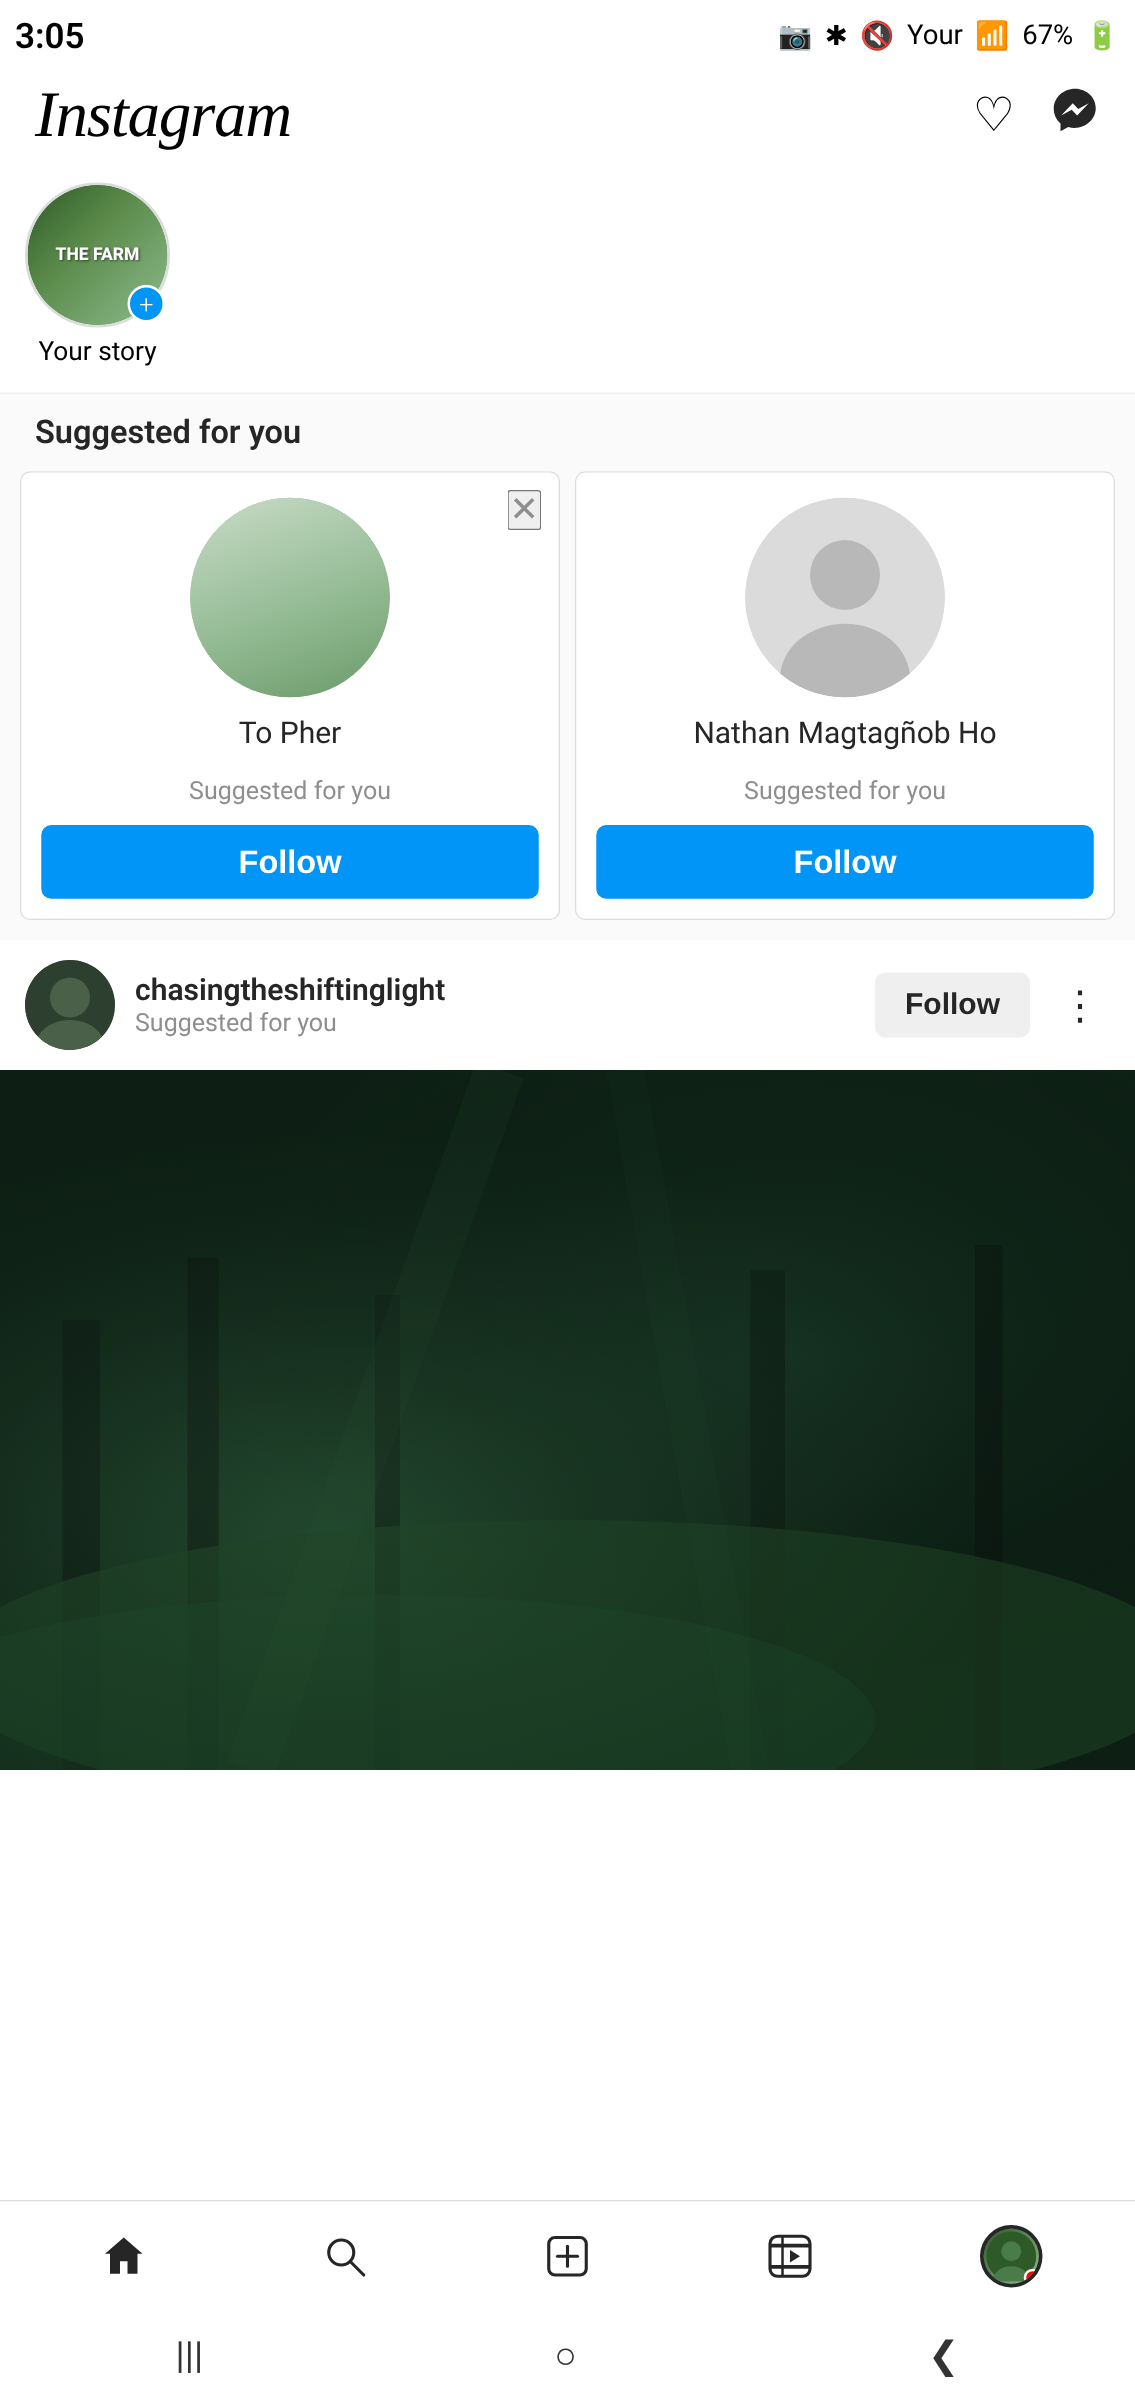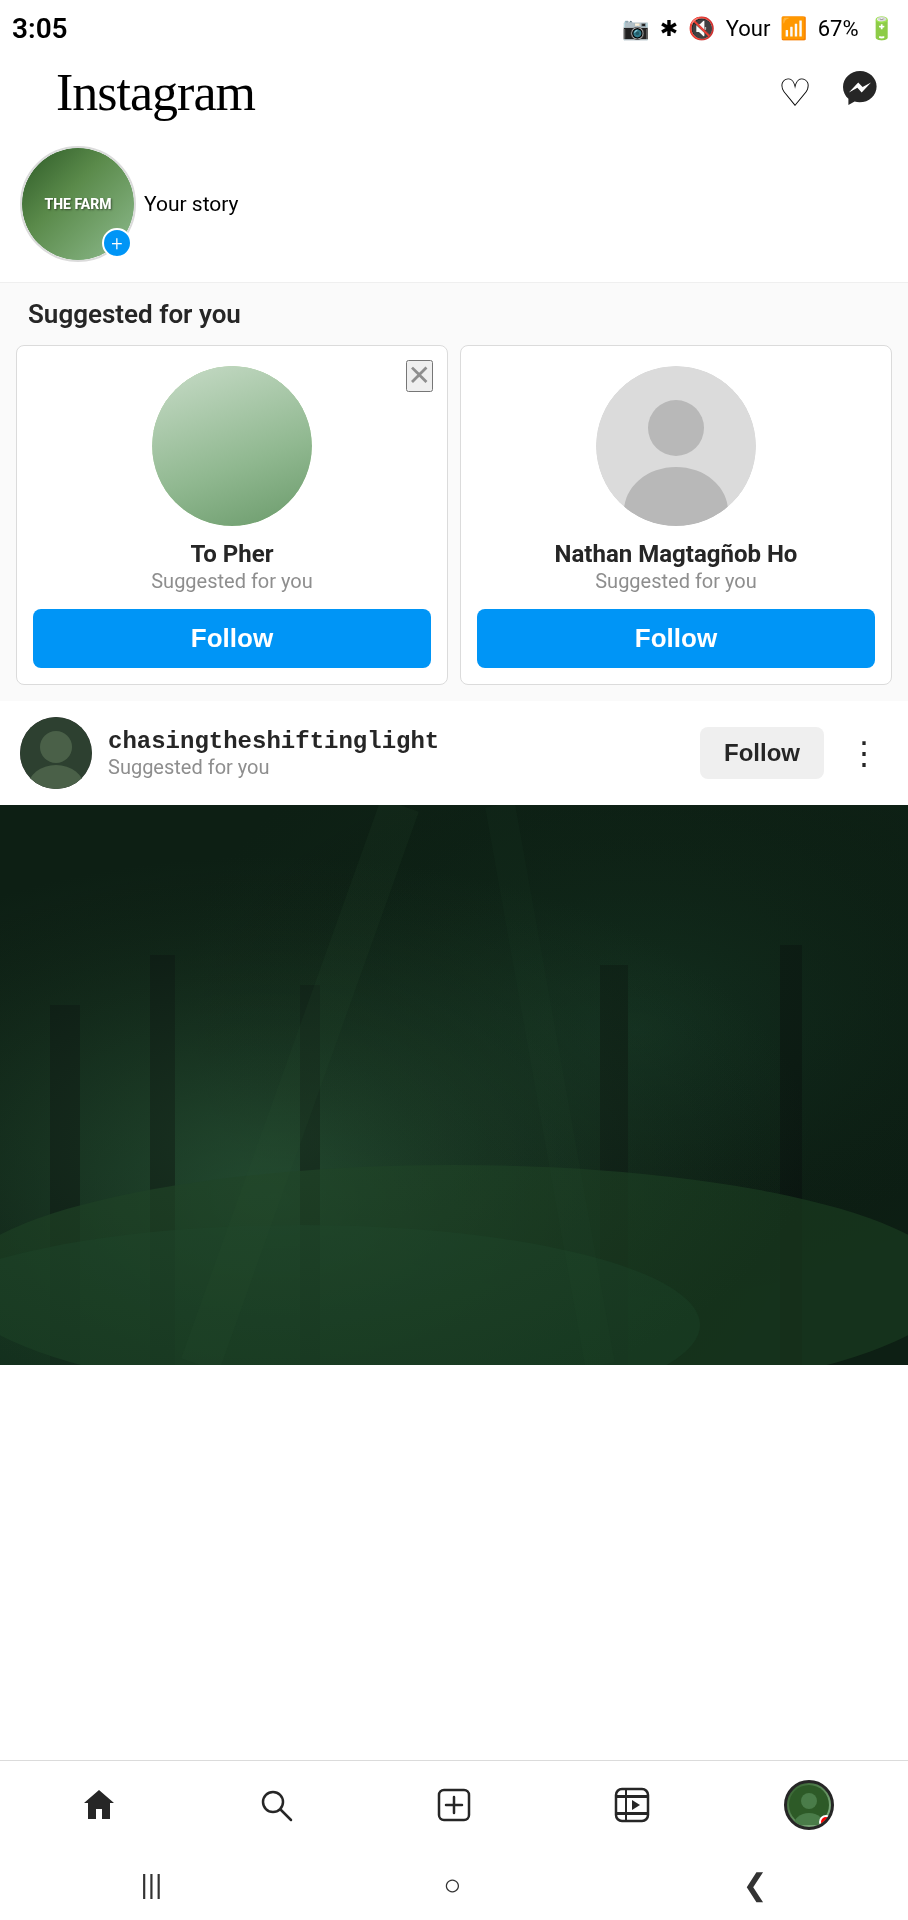"Instagram" .logo { font-style: none -> italic; margin-left: 28px -> none }
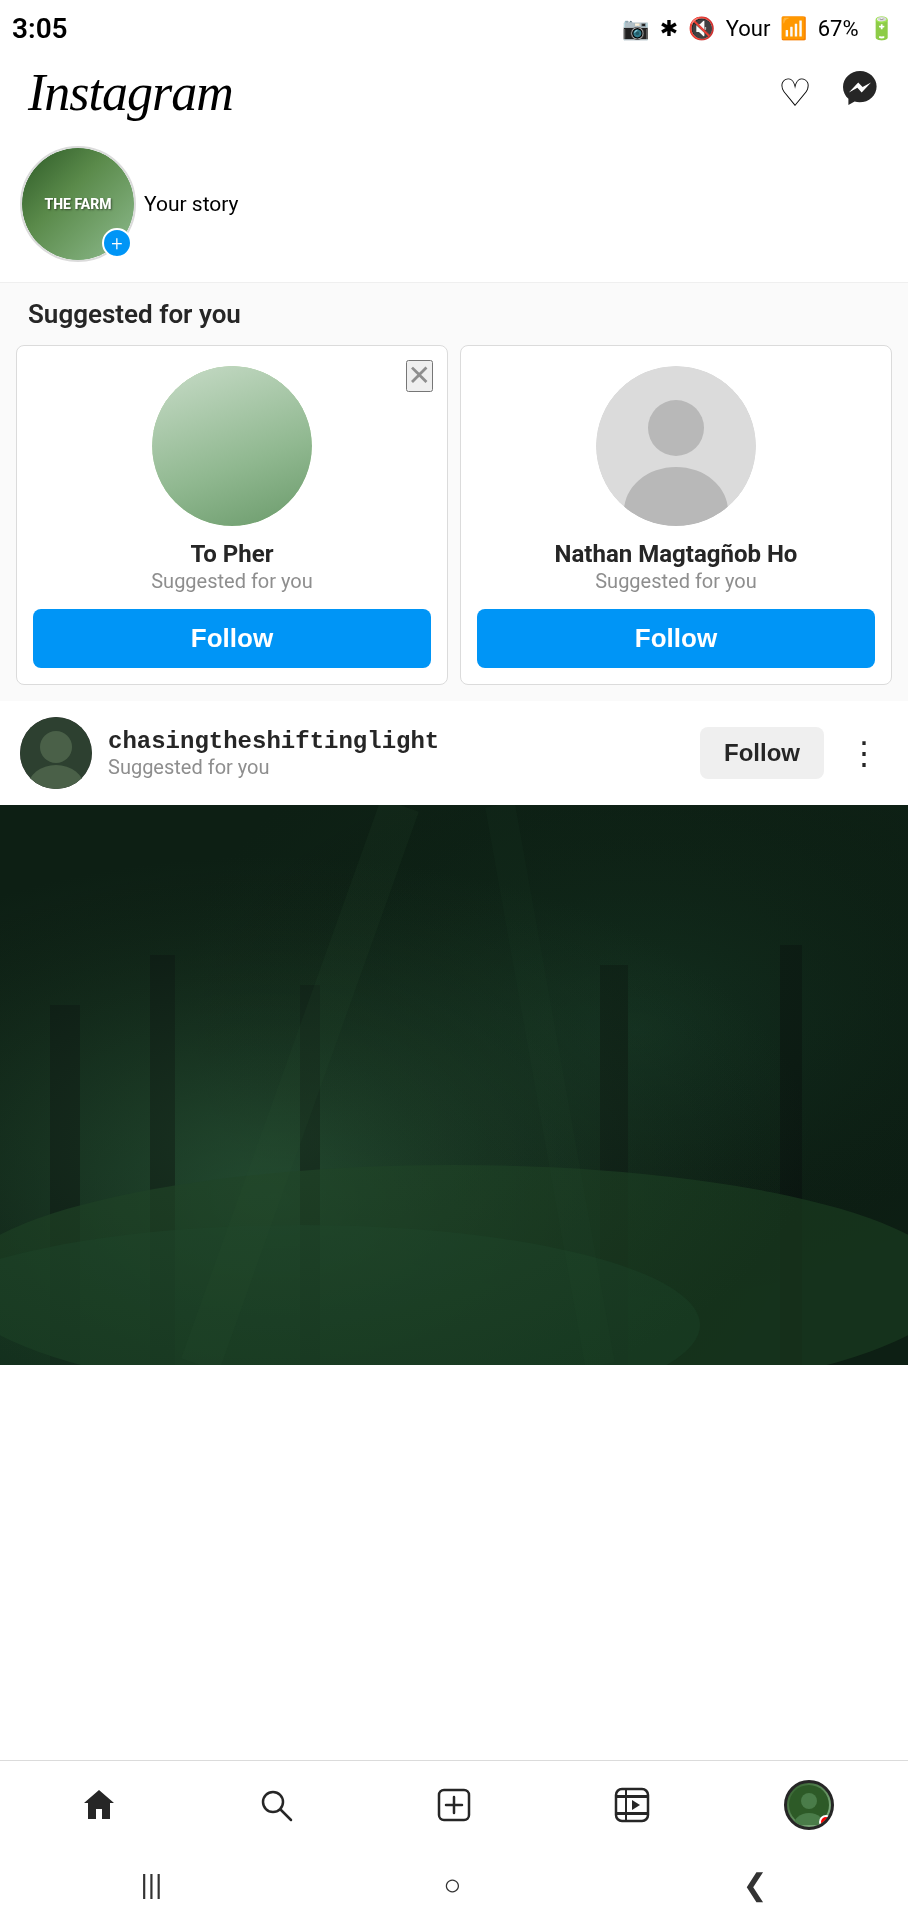"THE FARM" .story-item { flex-direction: row -> column }
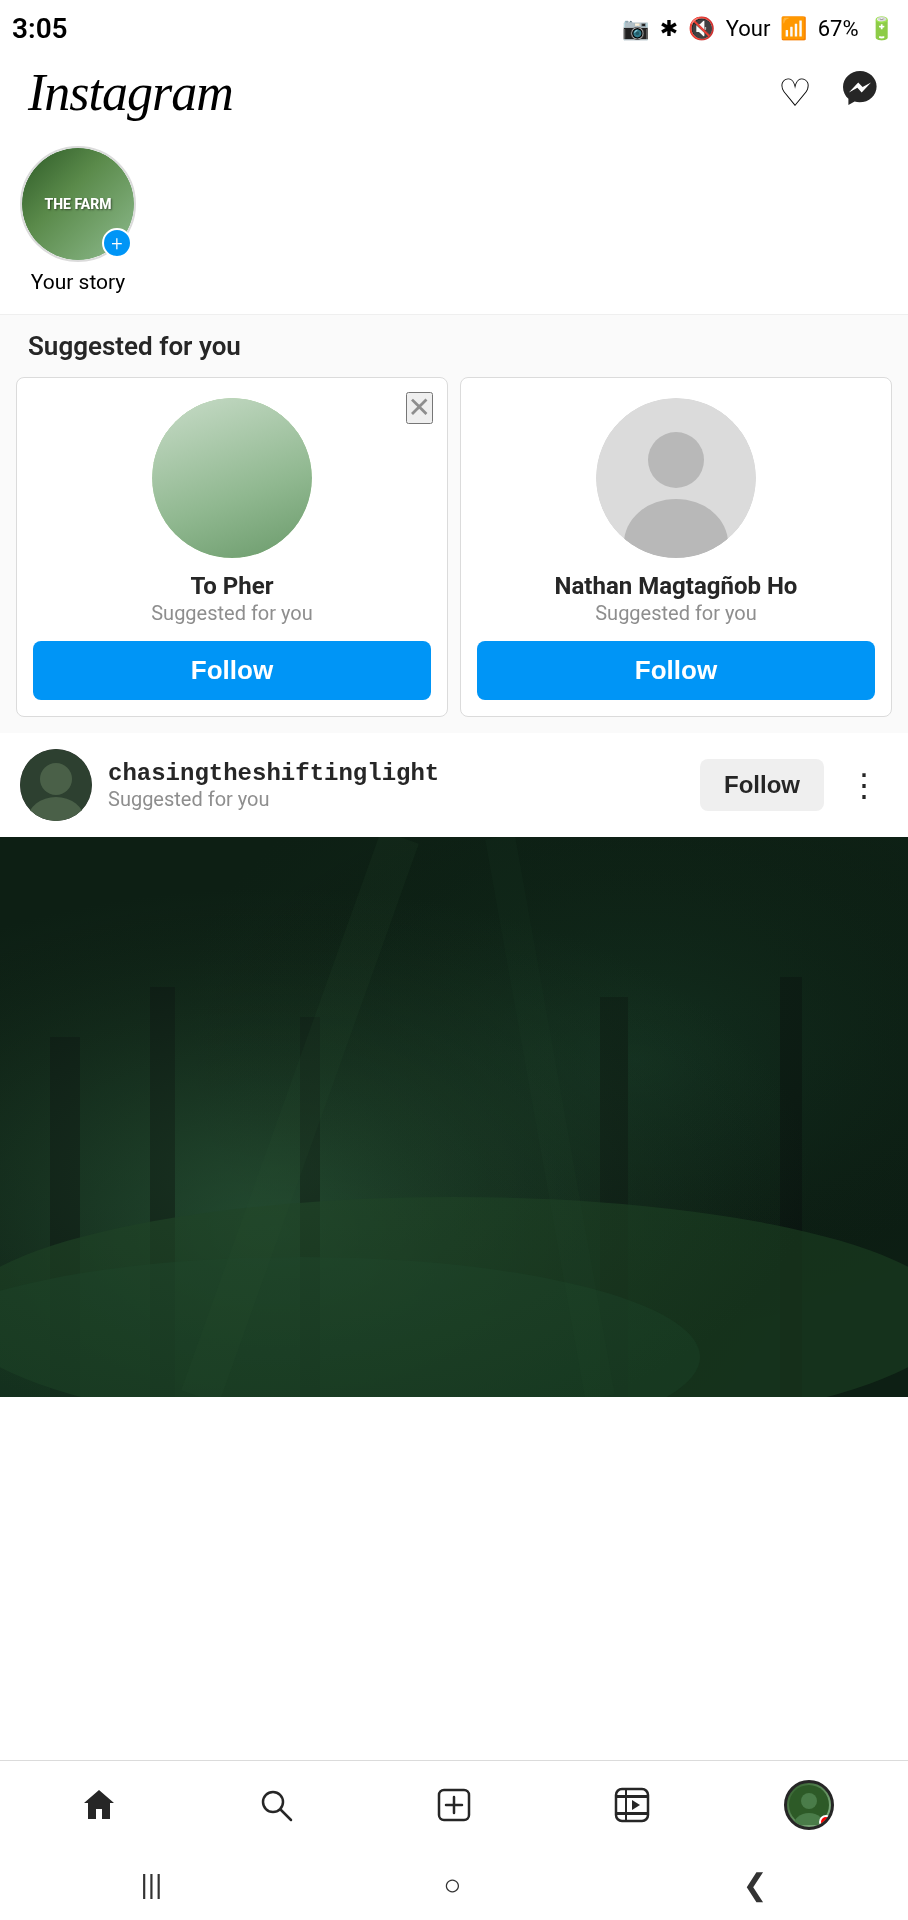"To Pher" .card-name { font-weight: 700 -> 400; margin-bottom: 1px -> 20px }
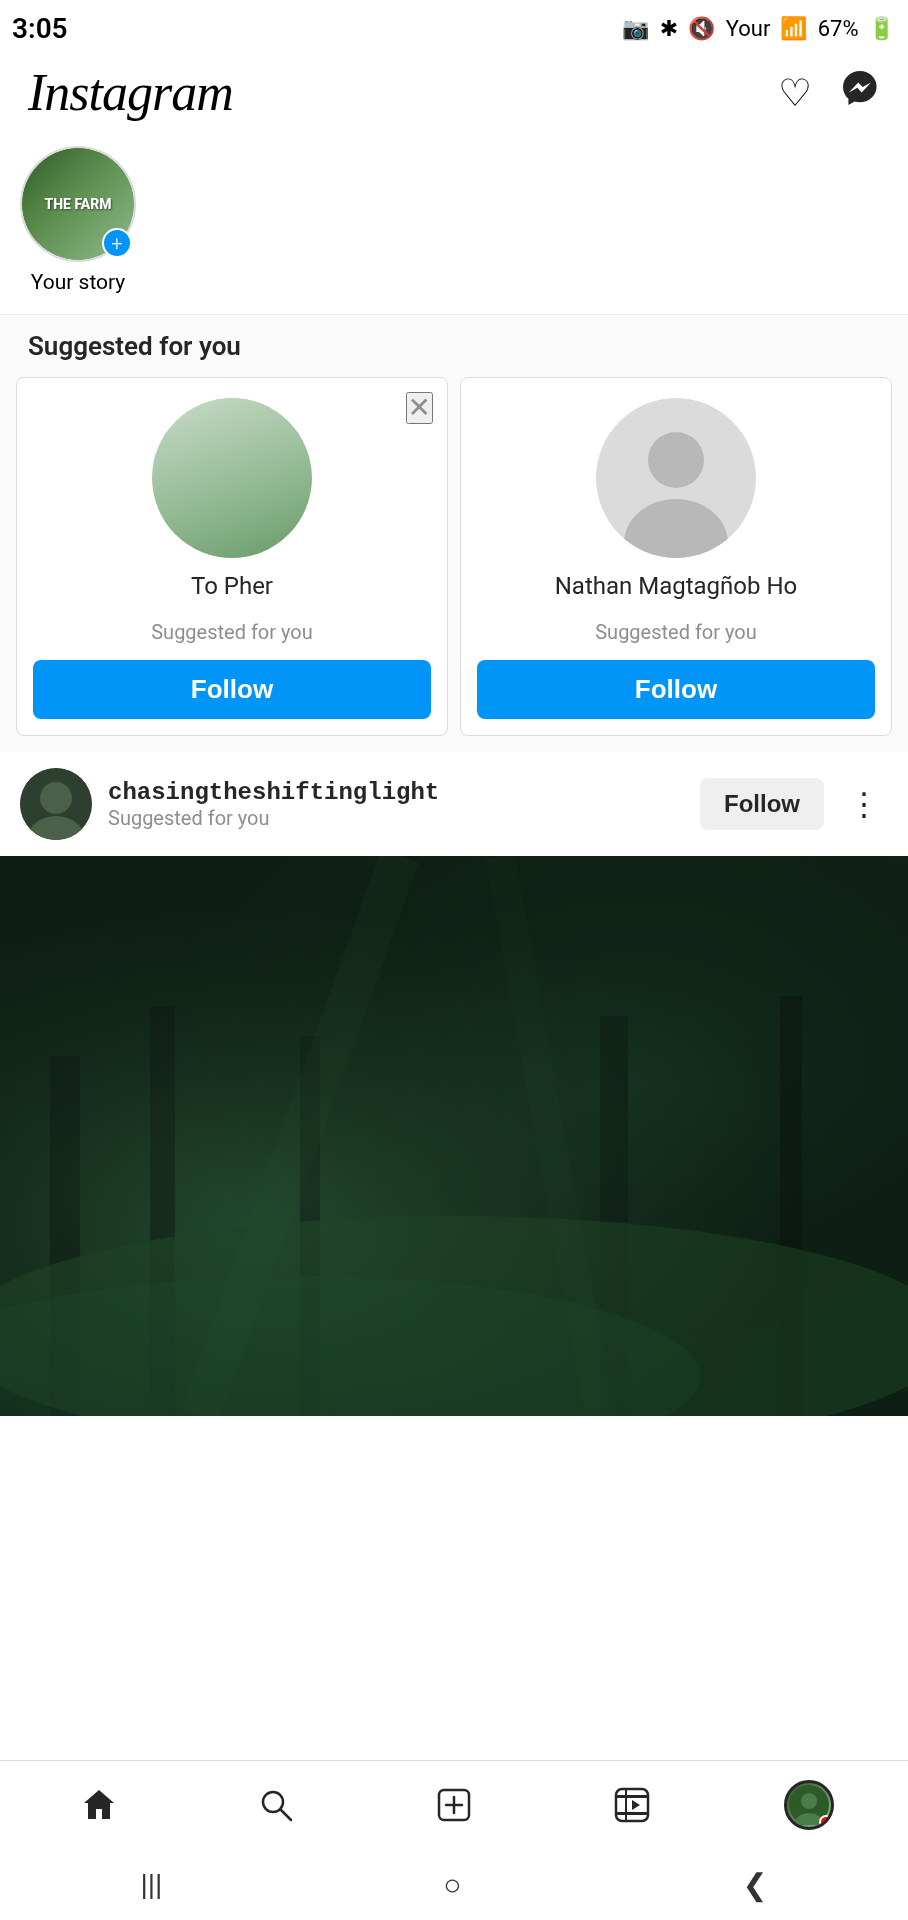"chasingtheshiftinglight" .post-username { font-family: Liberation Mono, monospace -> none }
